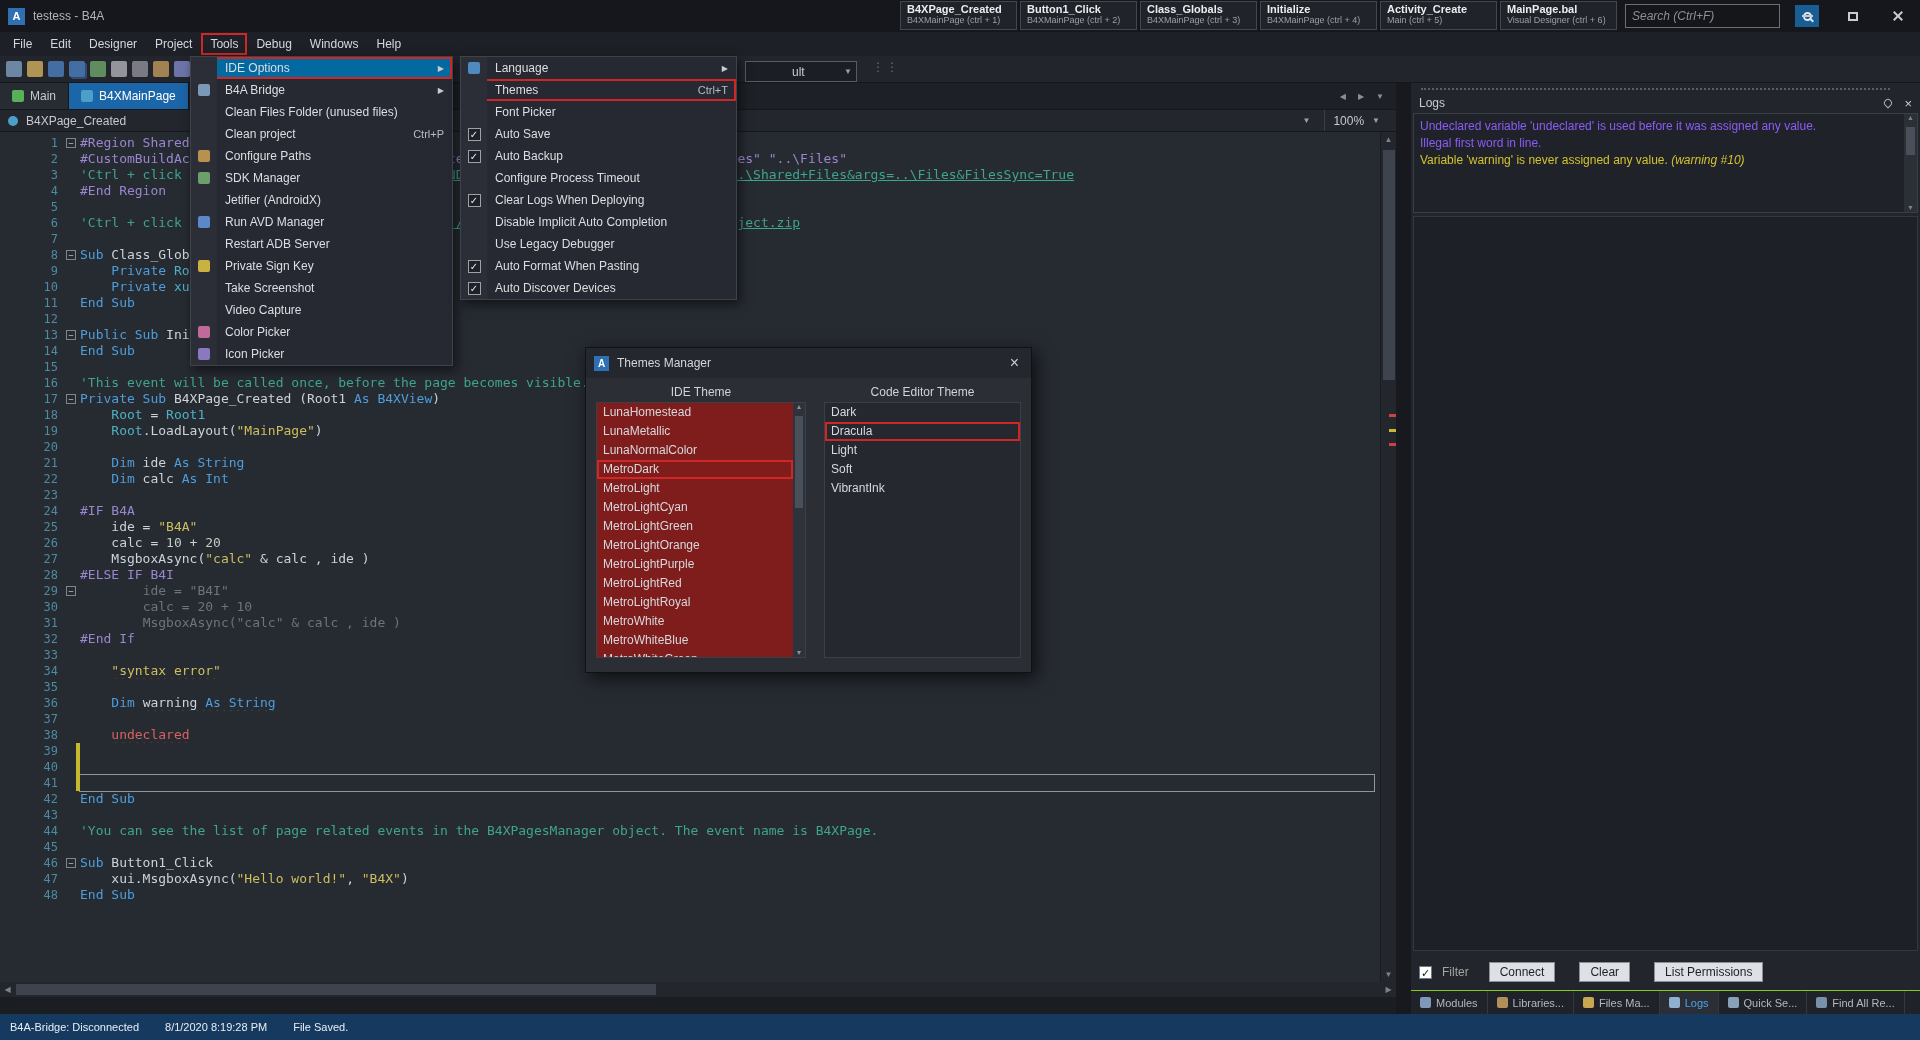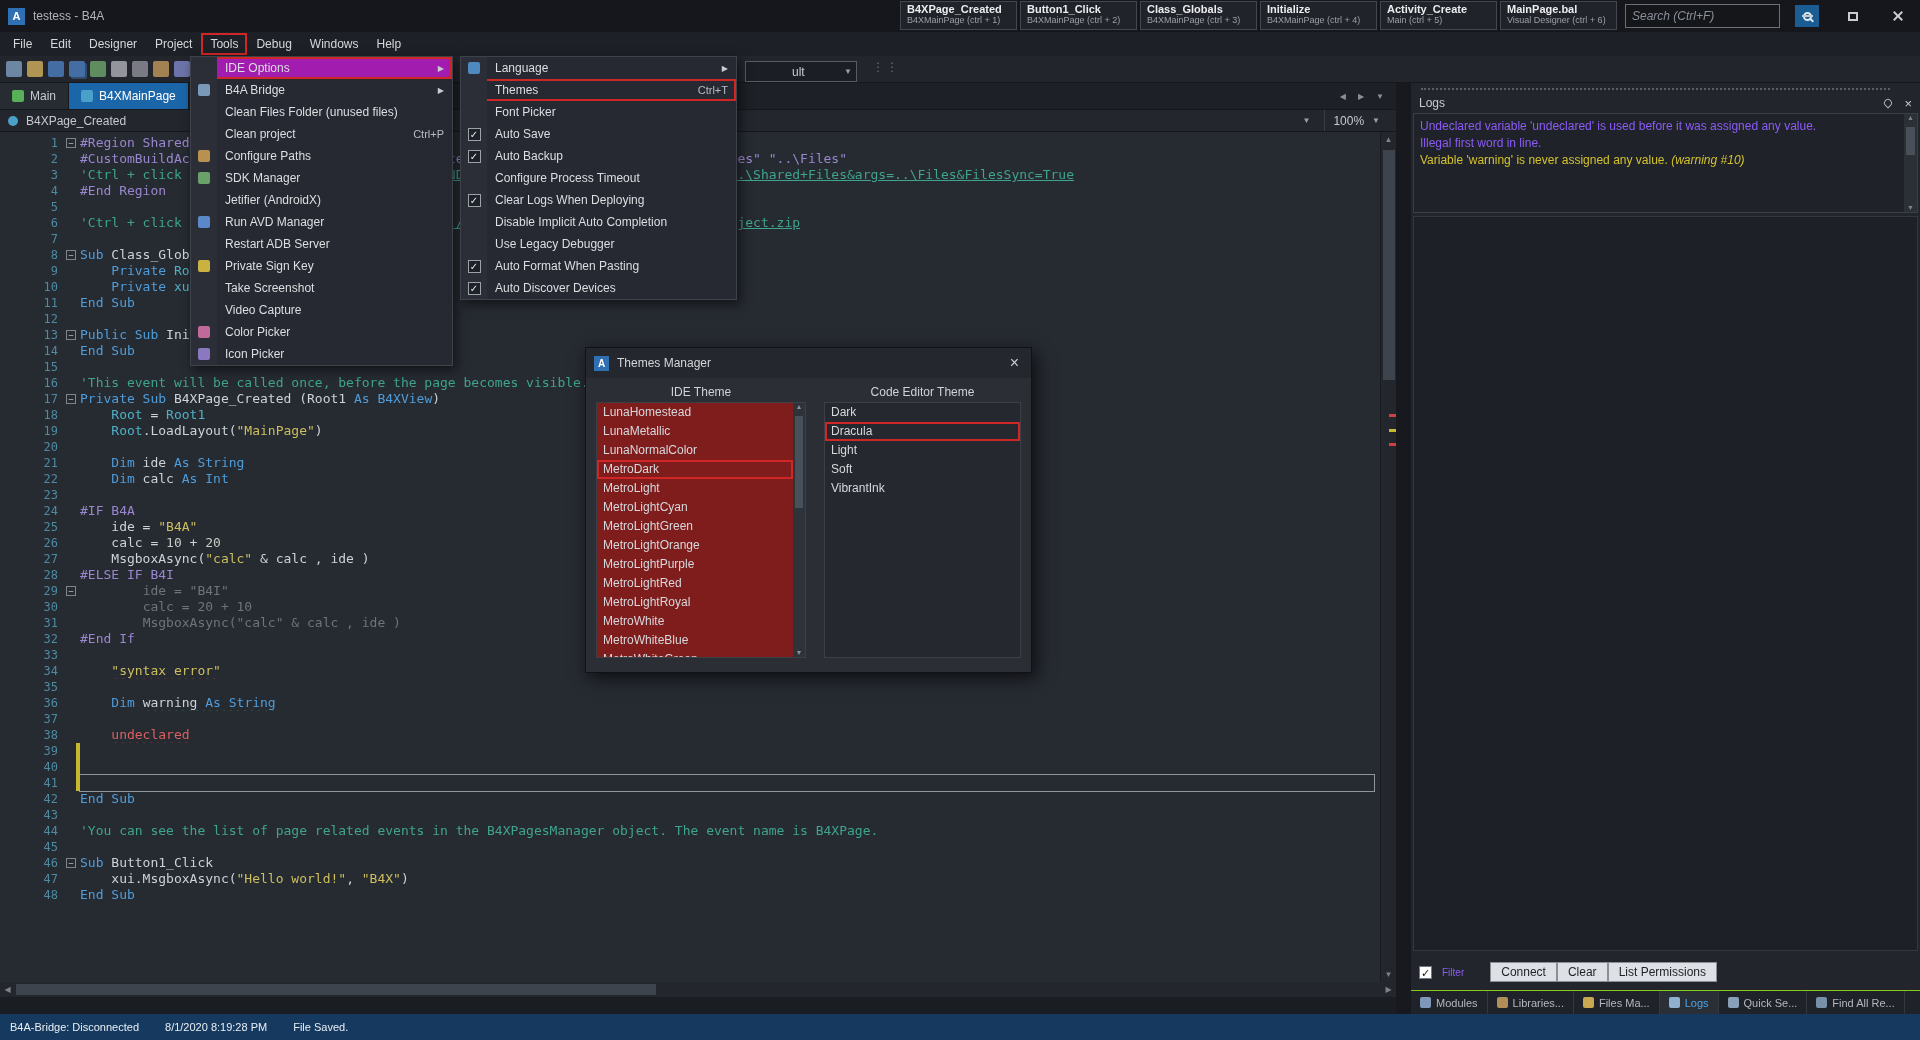"IDE Options" .mi-hl { background: #a21caf -> #0369a1 }
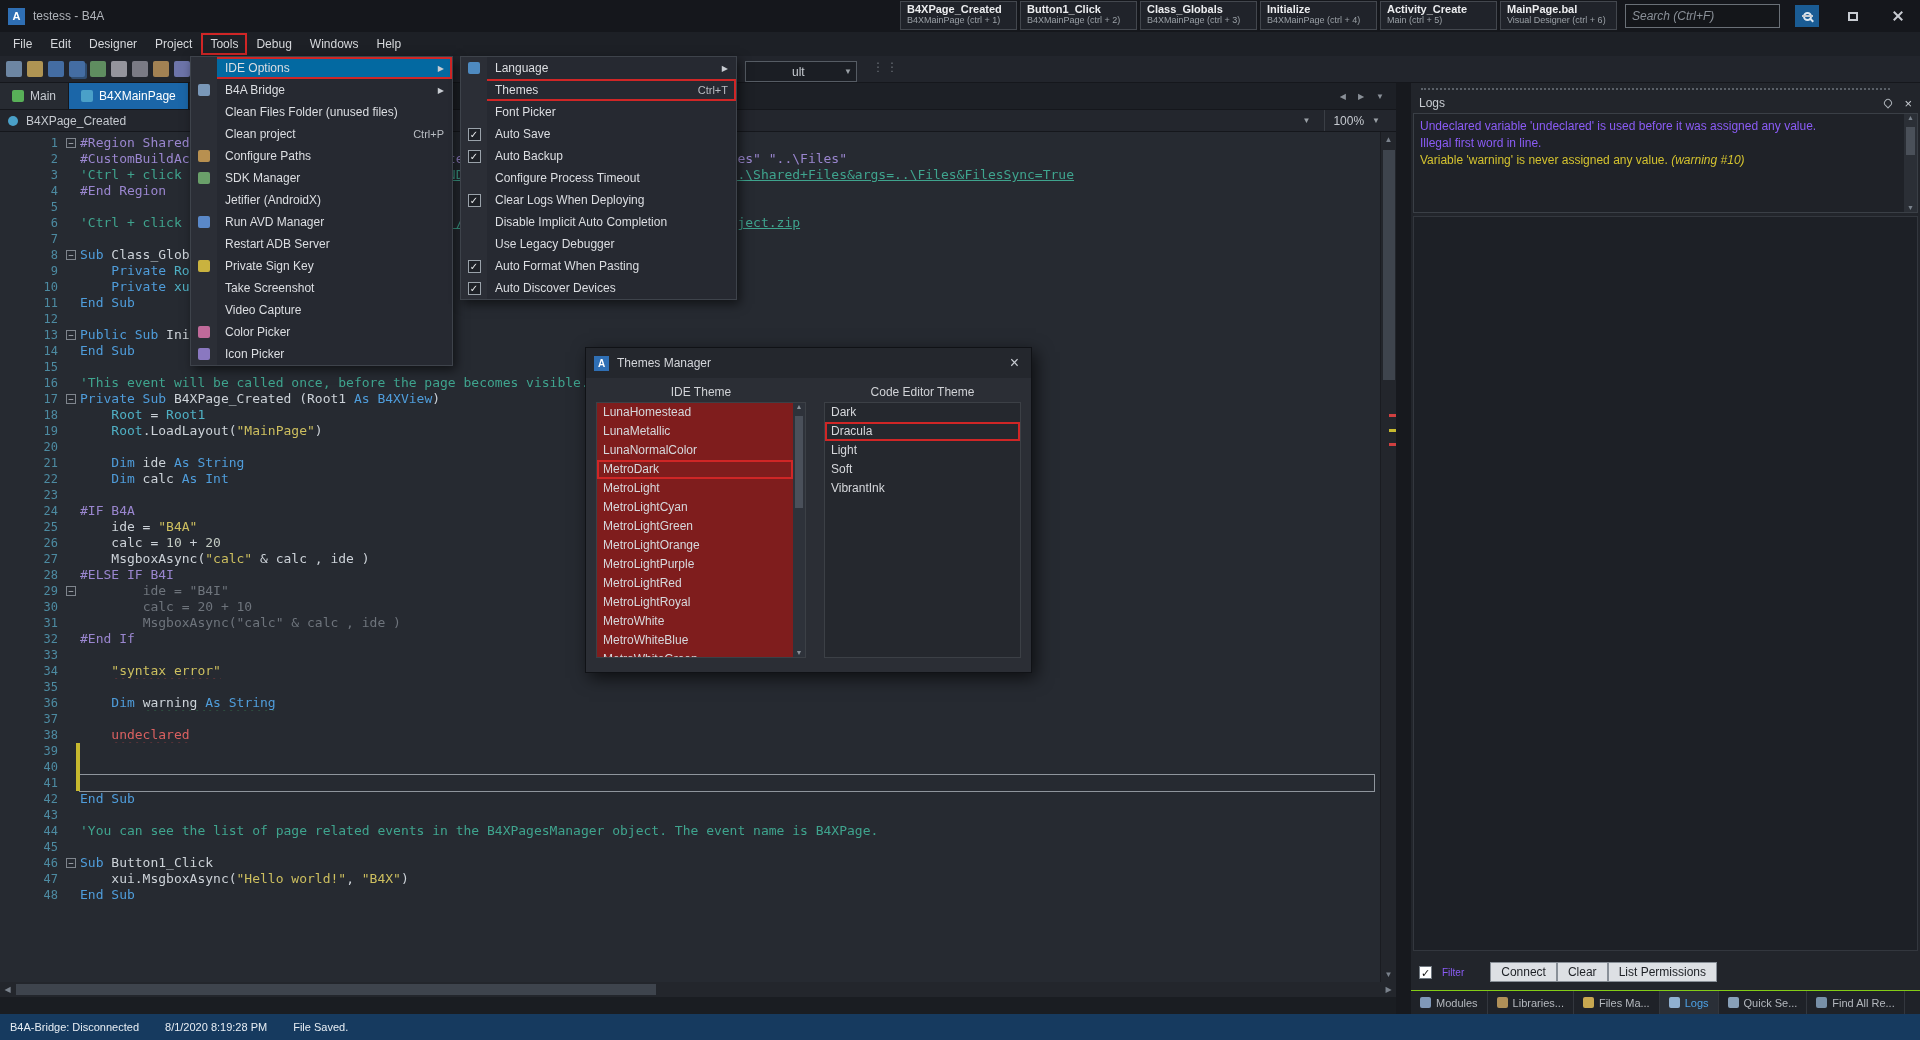"Filter" .filter-label { color: #8b5cf6 -> #a3a3a3; font-size: 10px -> 12px; margin-right: 16px -> 10px }
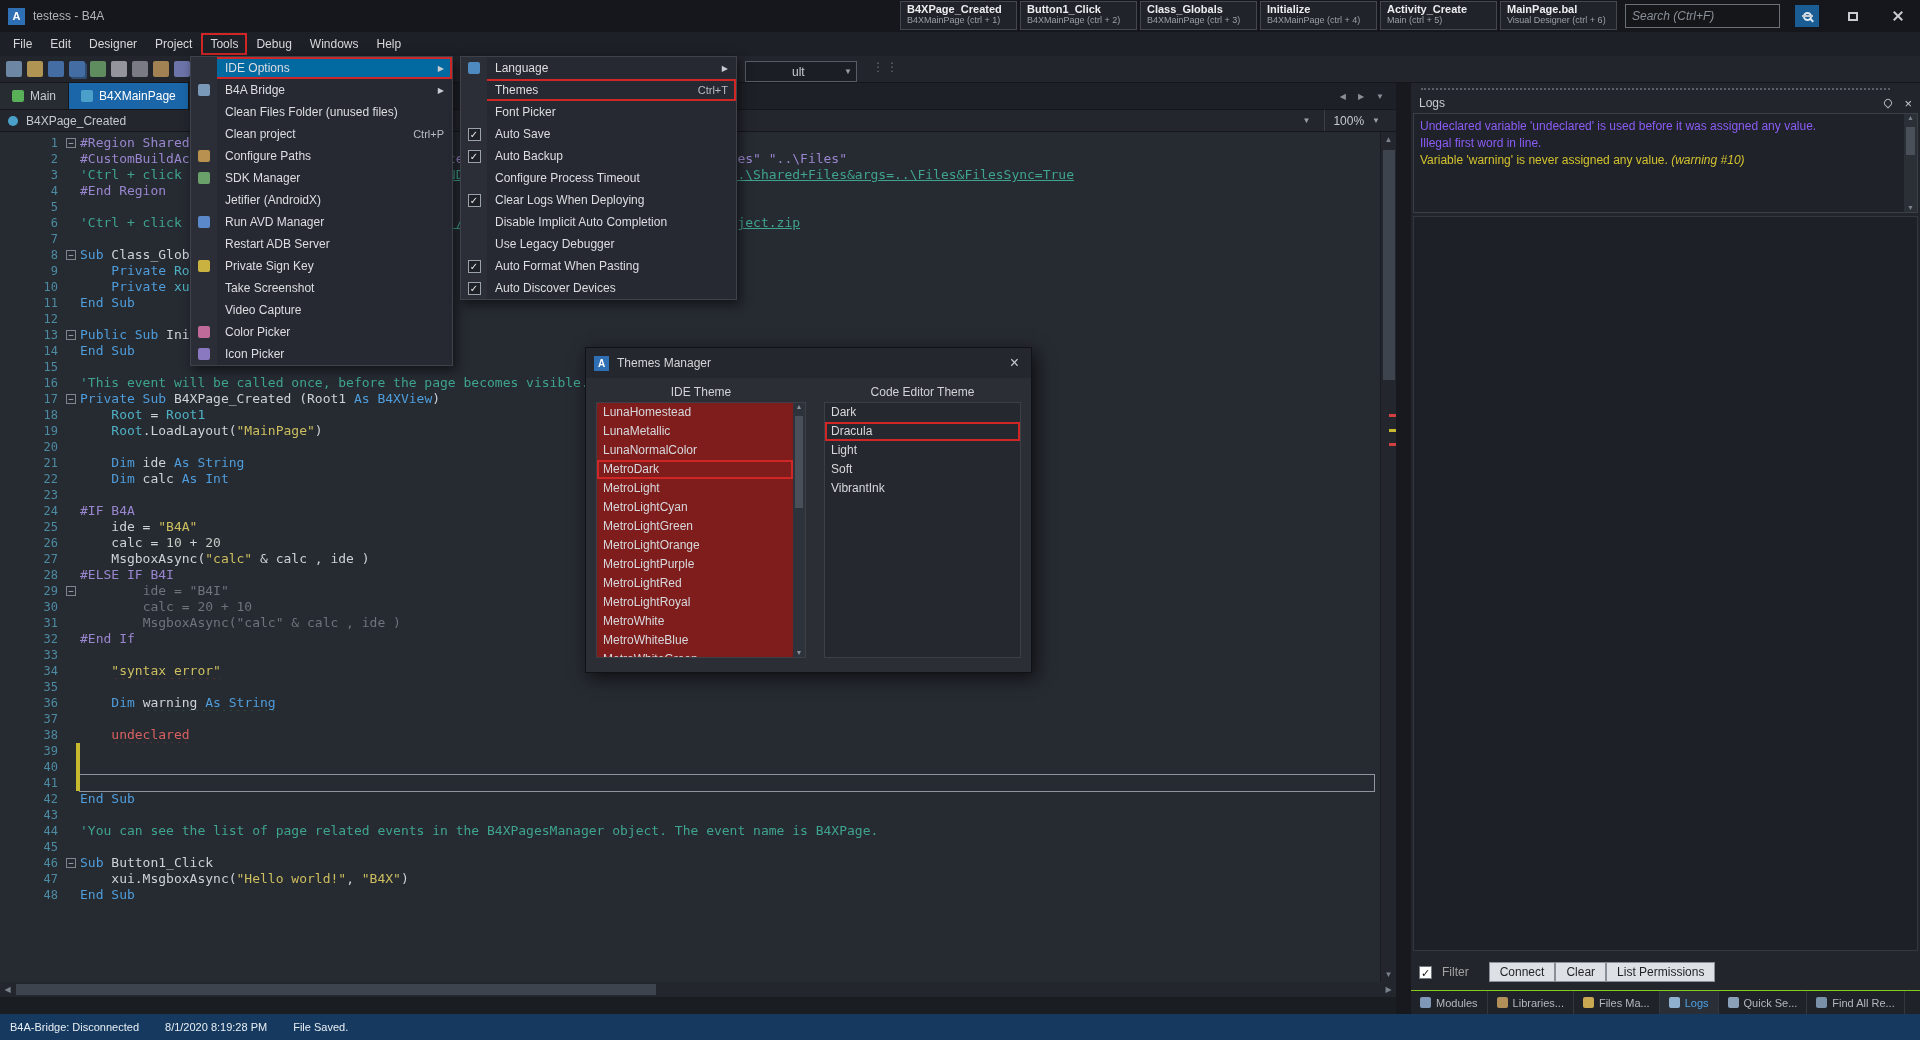"Connect" span { gap: 0 -> 24px }
